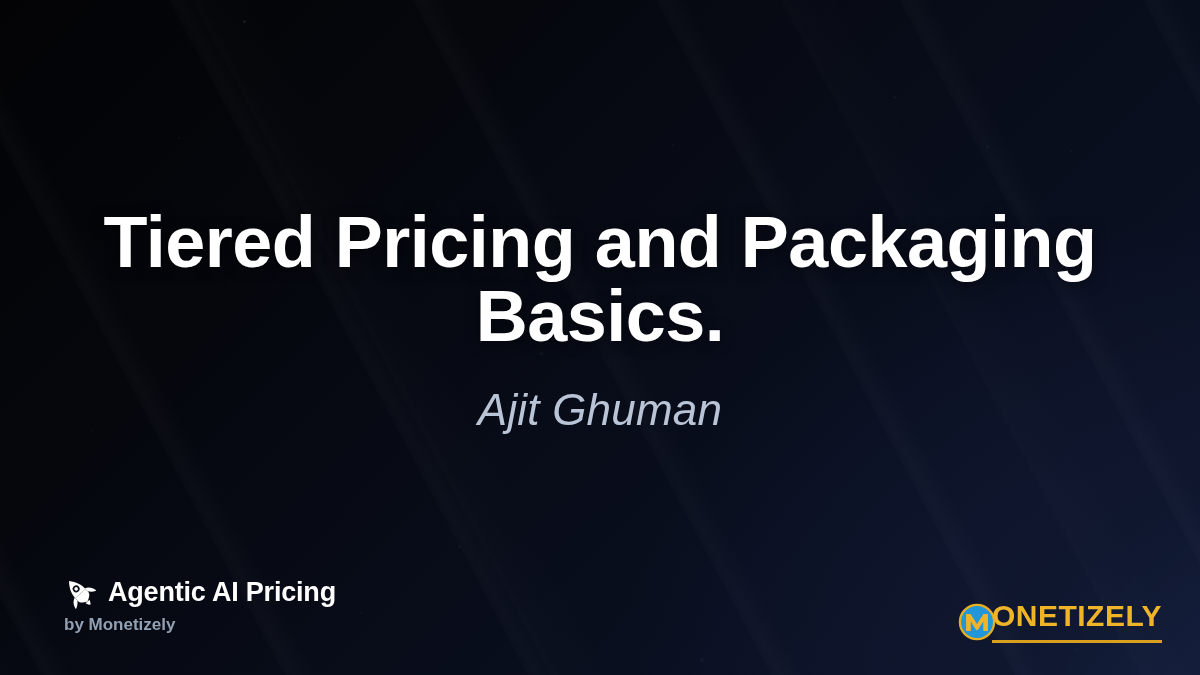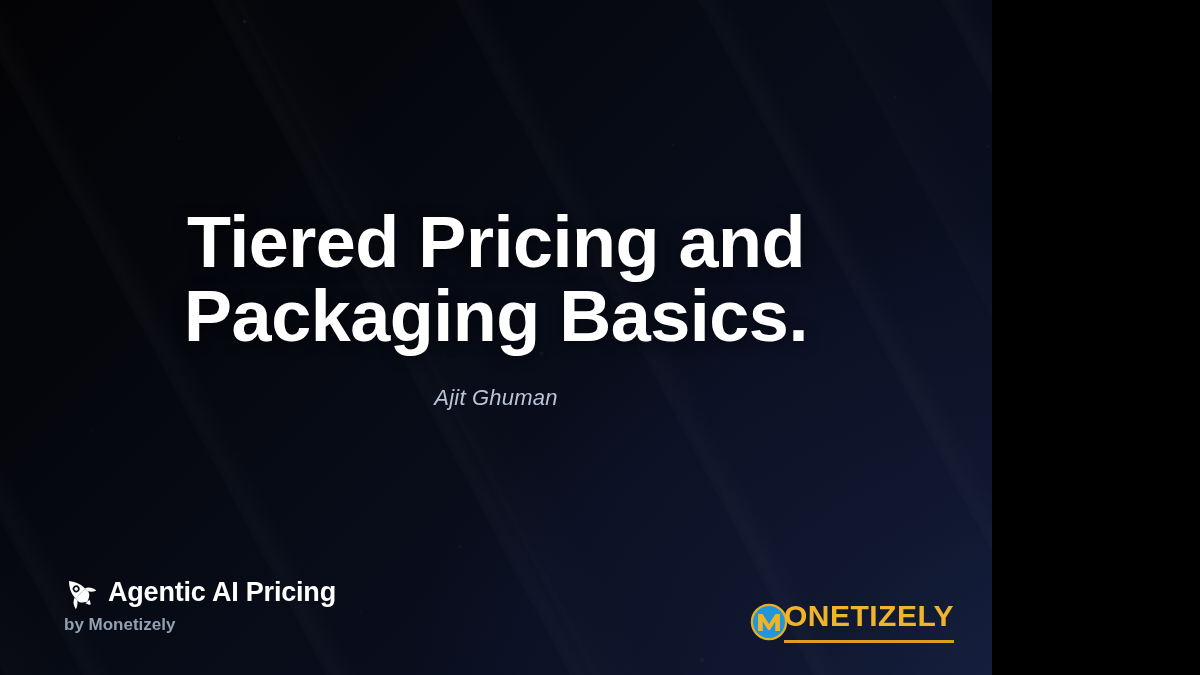"Tiered Pricing and Packaging Basics." .slide { width: 992px -> 1200px }
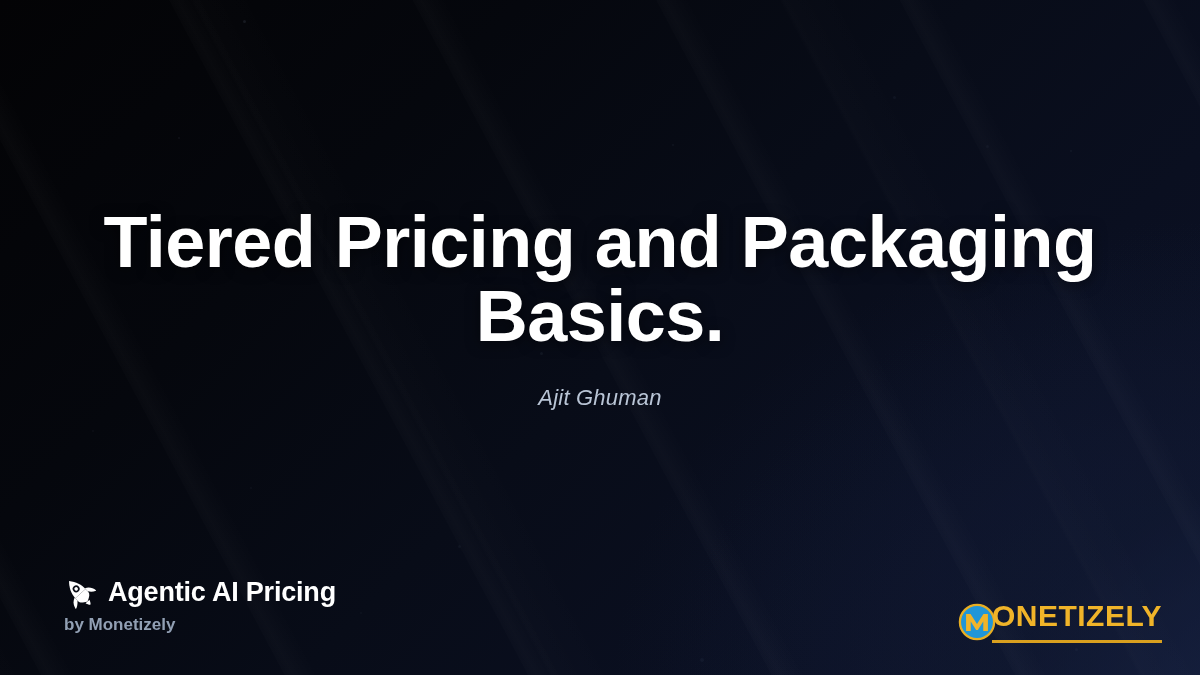"Ajit Ghuman" .subtitle { font-size: 22px -> 44px }
